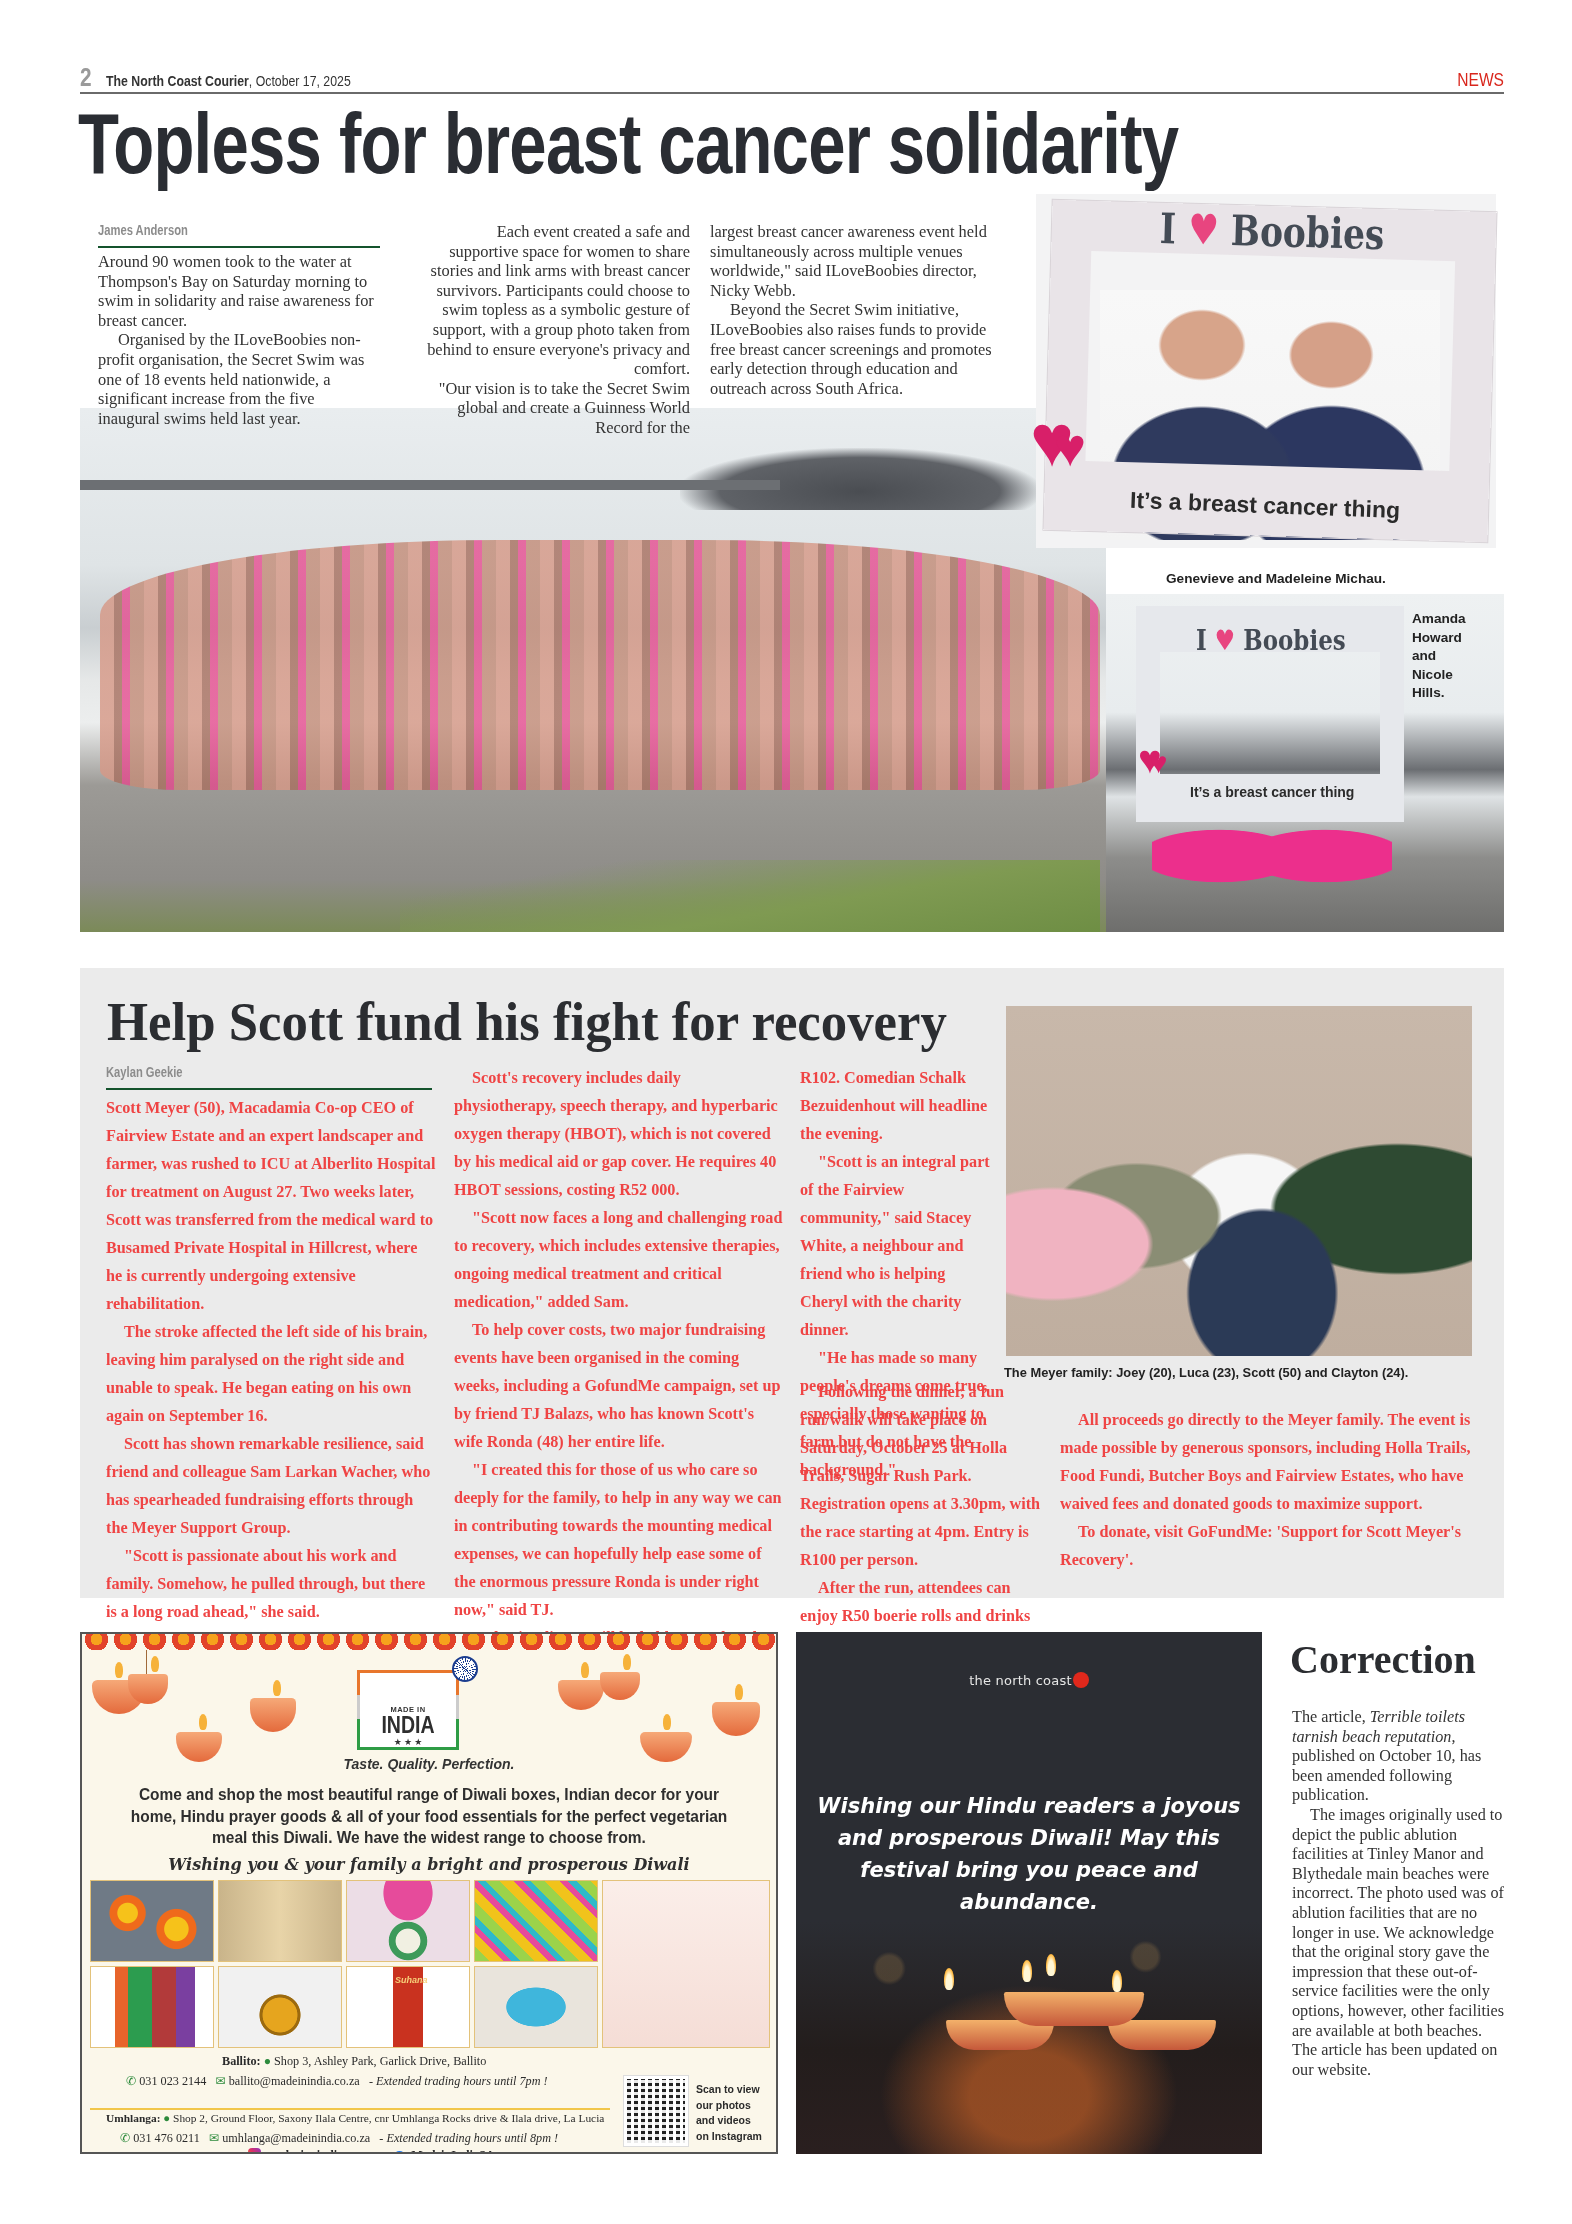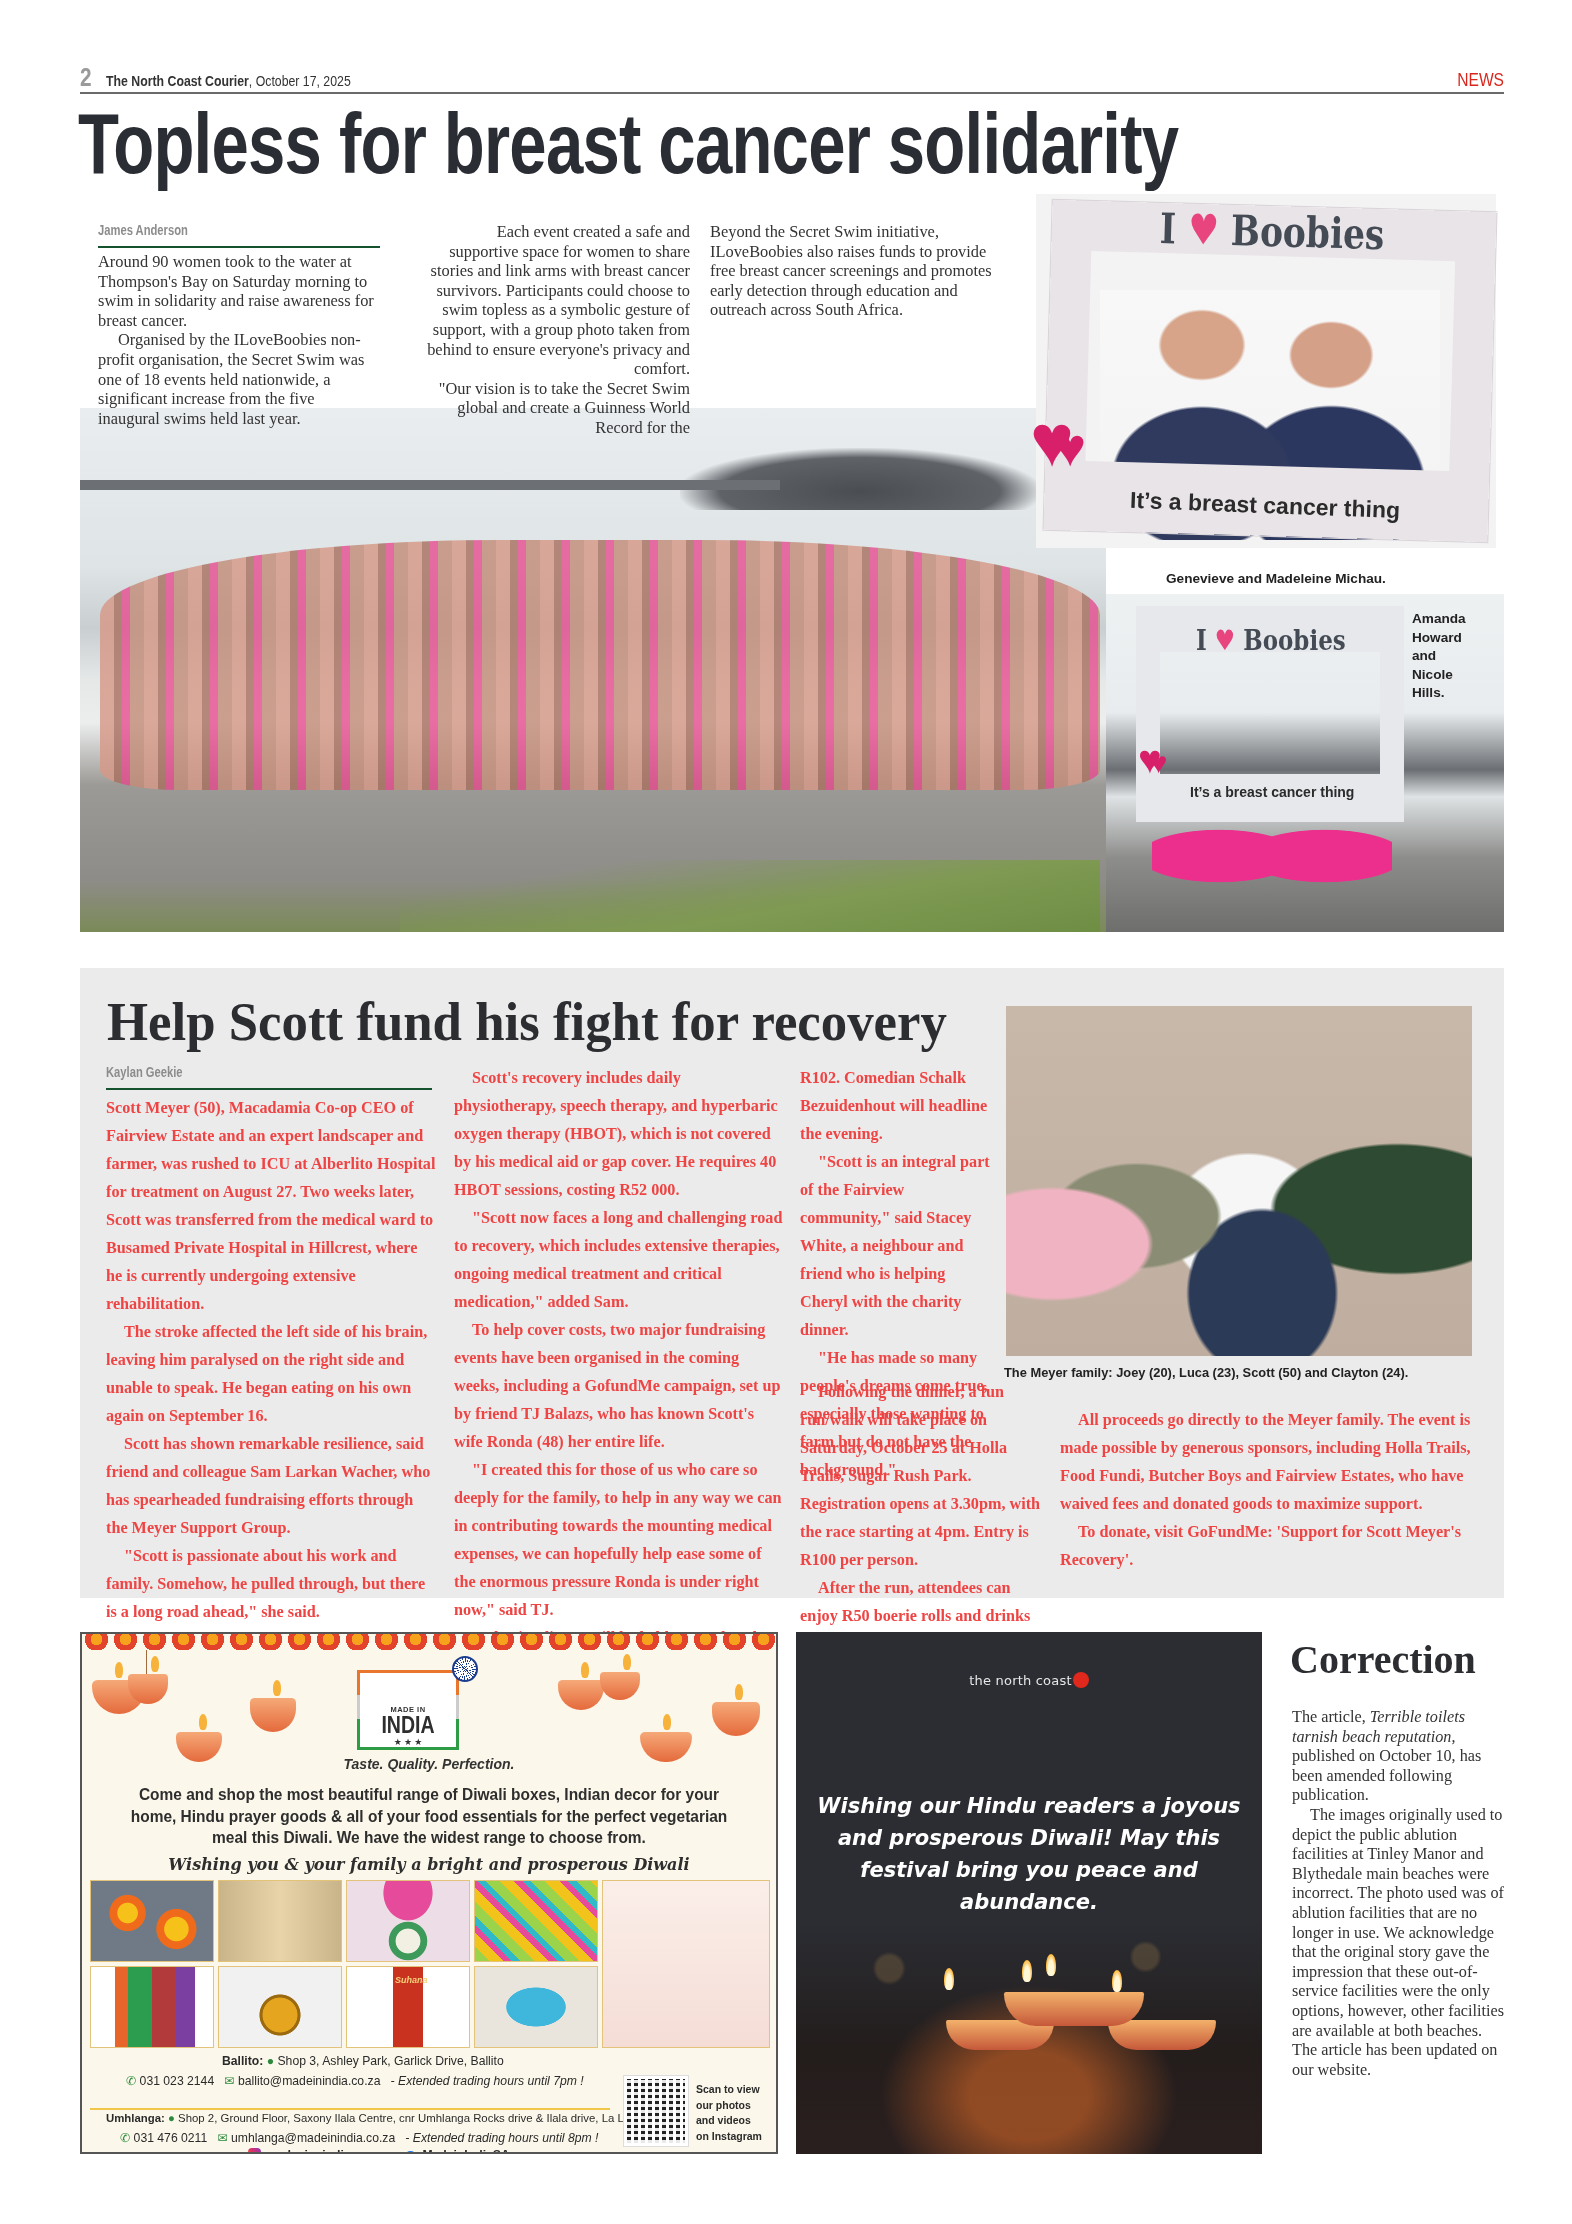"largest breast cancer awareness event" p { html: none -> <p>largest breast cancer awareness event held simultaneously across multiple venues worldwide," said ILoveBoobies director, Nicky Webb.</p> }
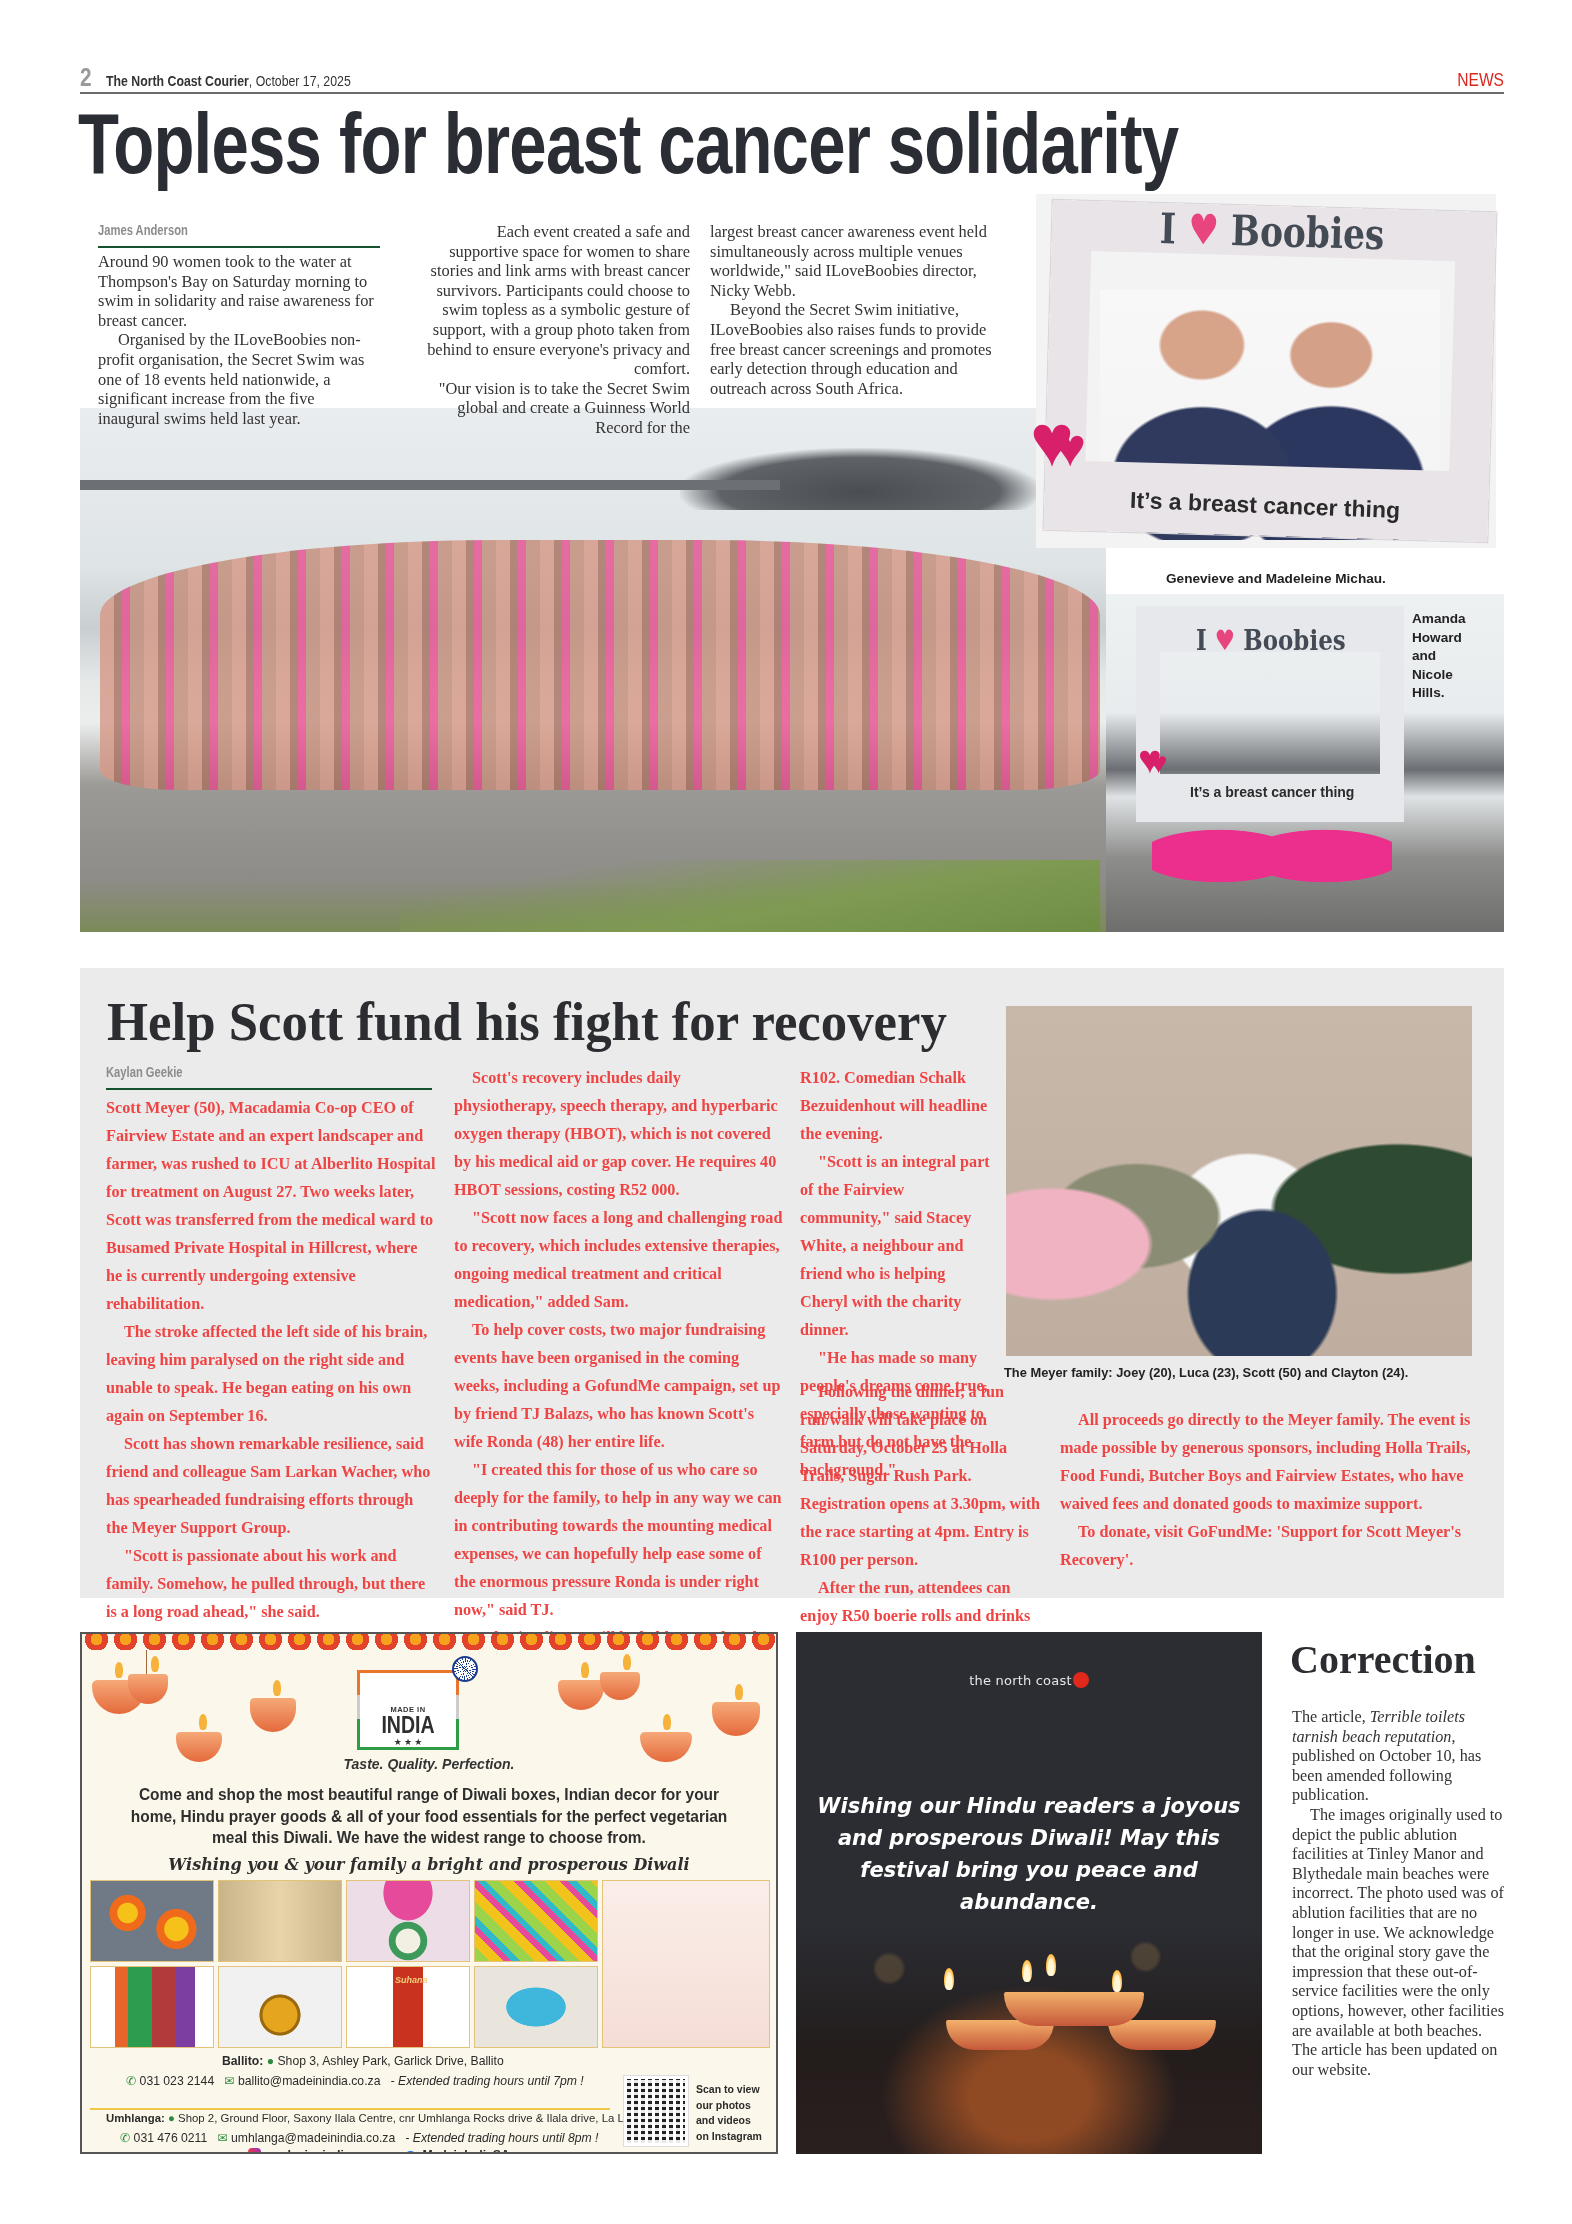"Ballito: ● Shop 3, Ashley" .addr { font-family: Liberation Sans, sans-serif -> Liberation Serif, serif }
